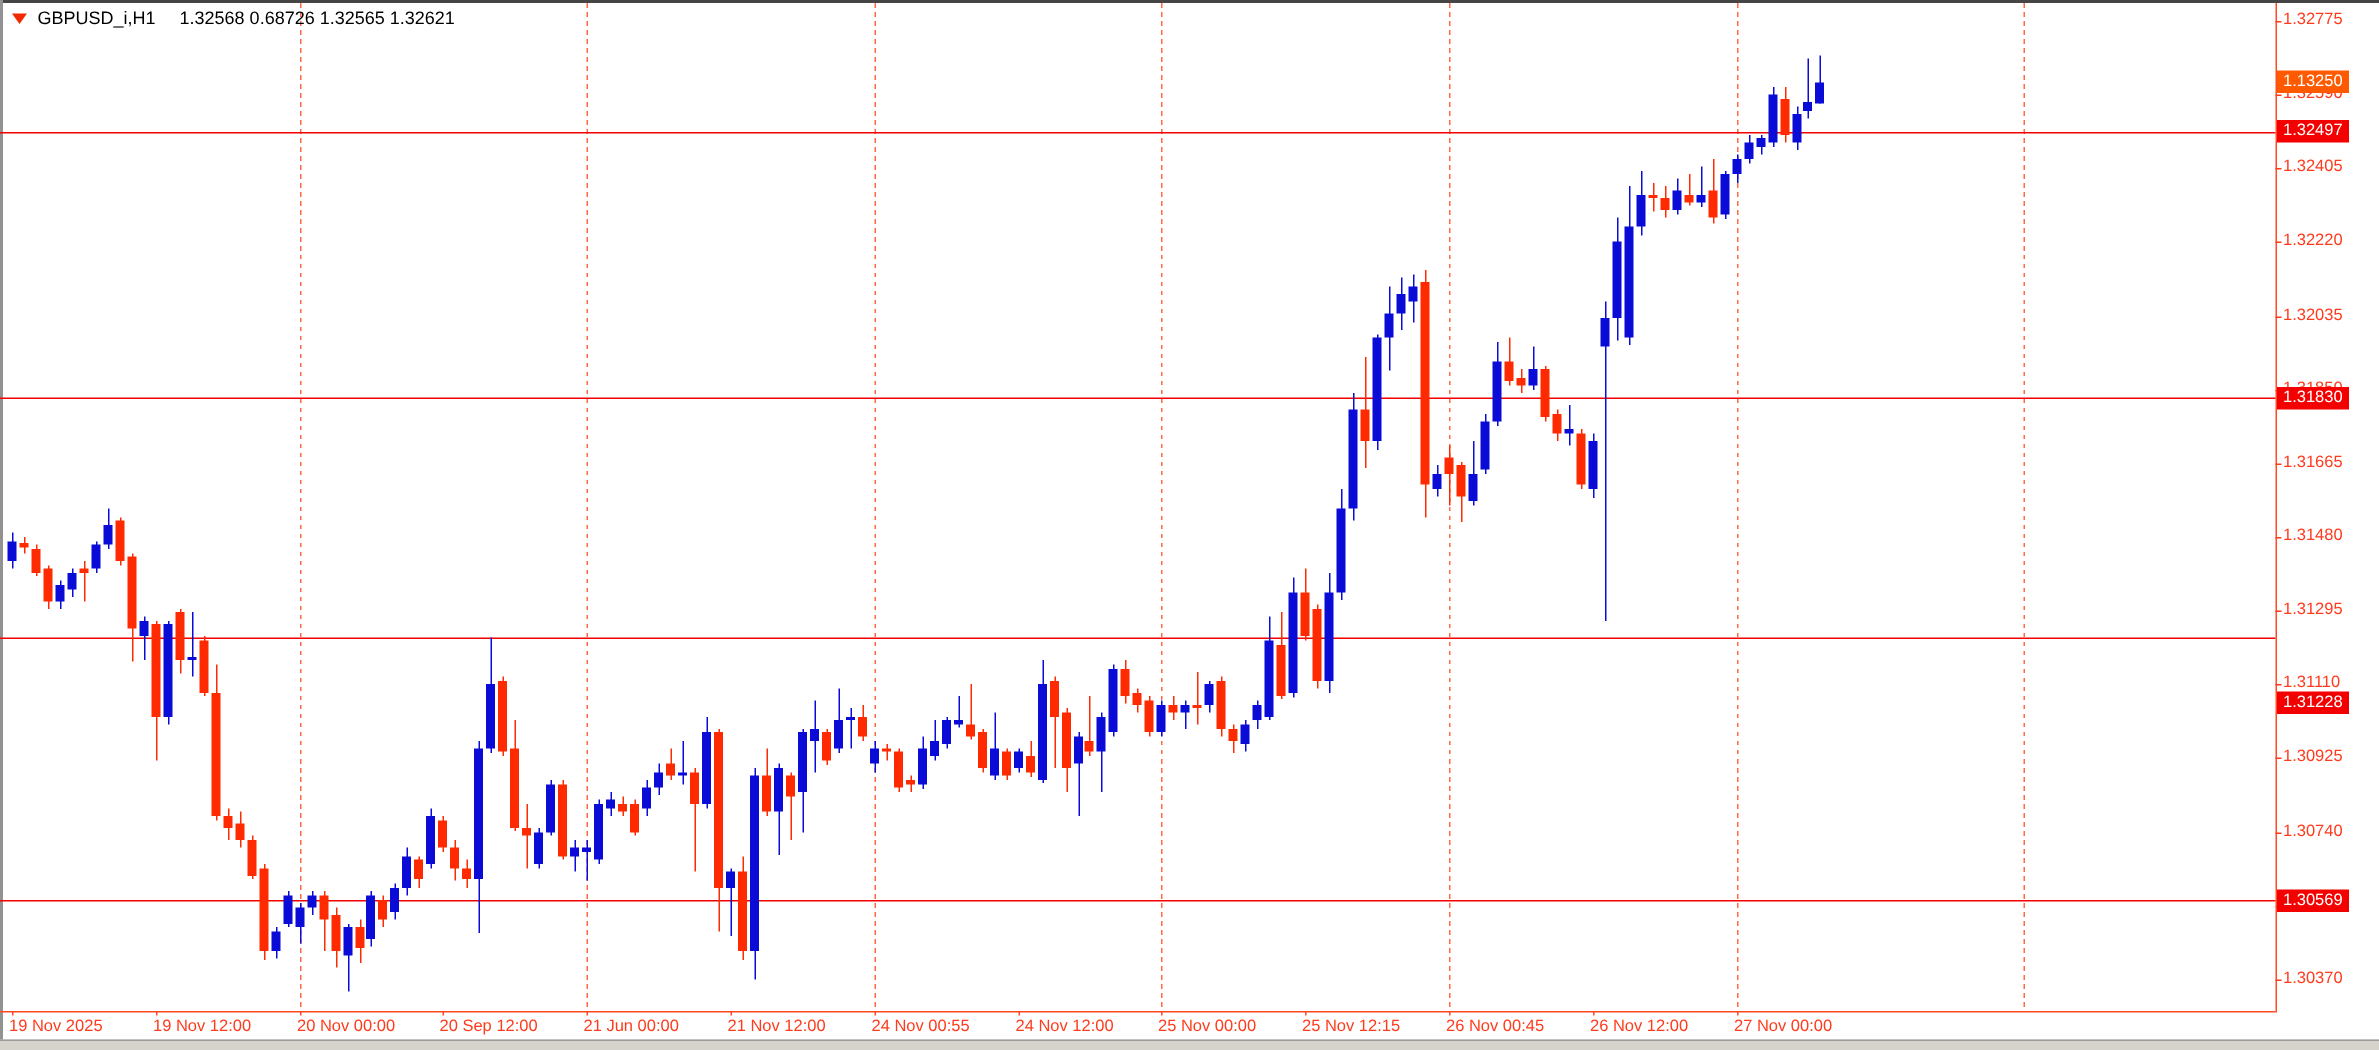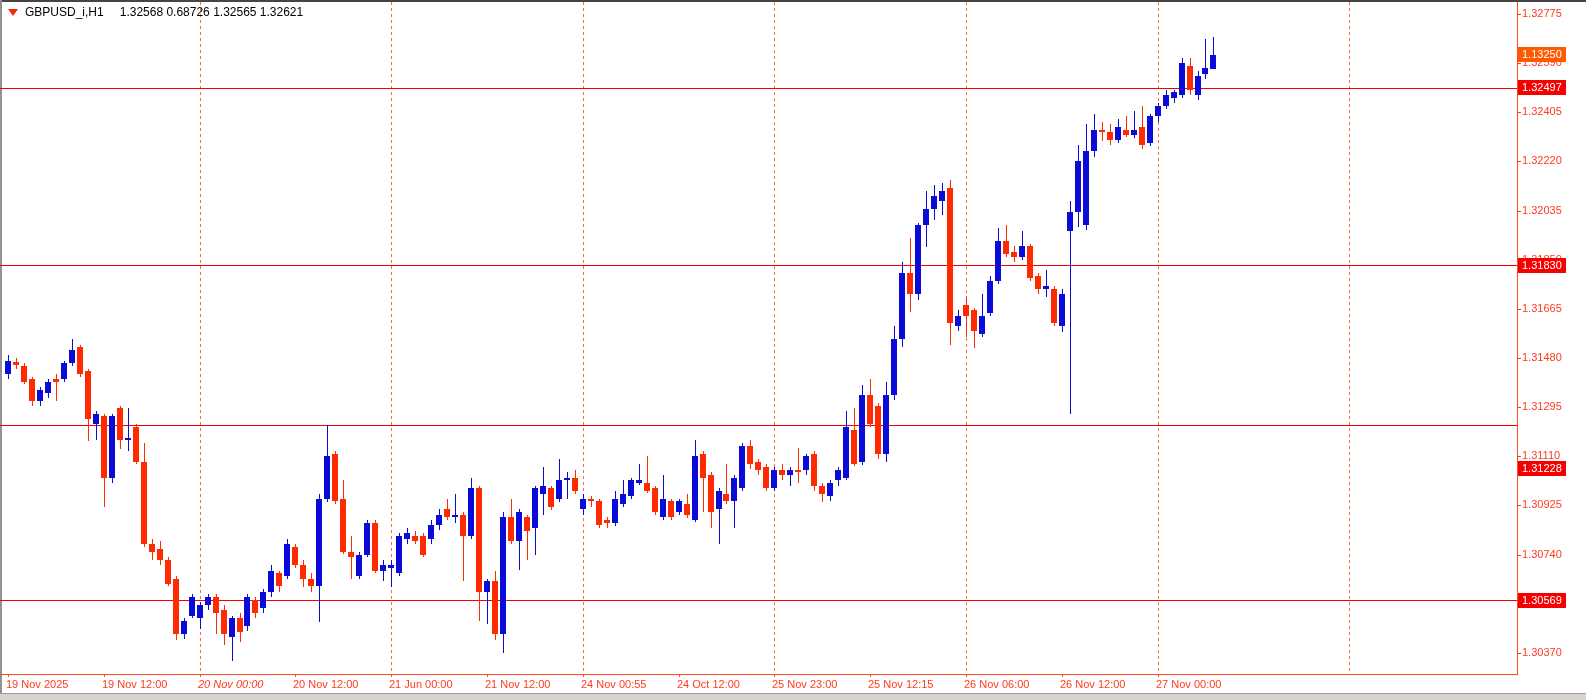"20 Nov 00:00" div.xlab { font-style: italic -> none }
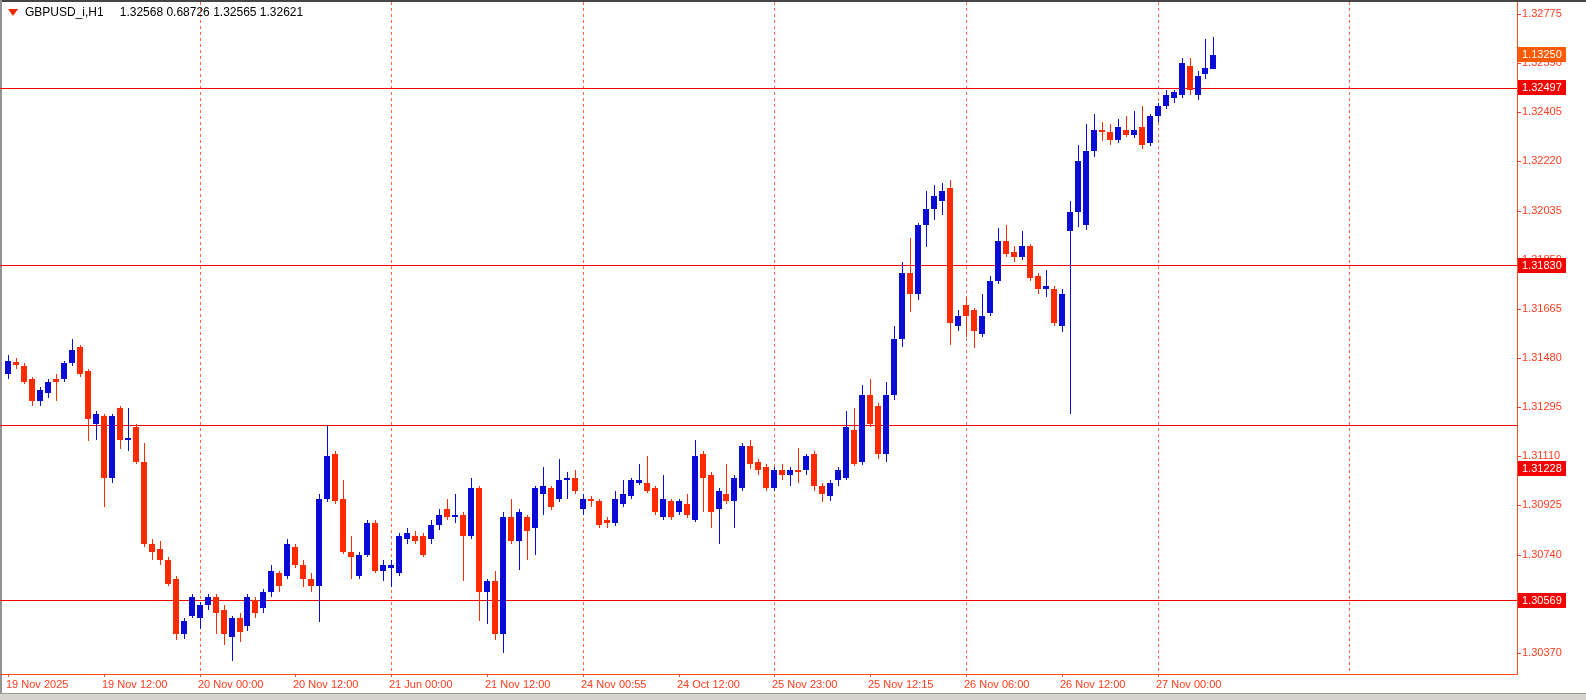"20 Nov 12:00" div.xlab { text: Nov -> Sep }
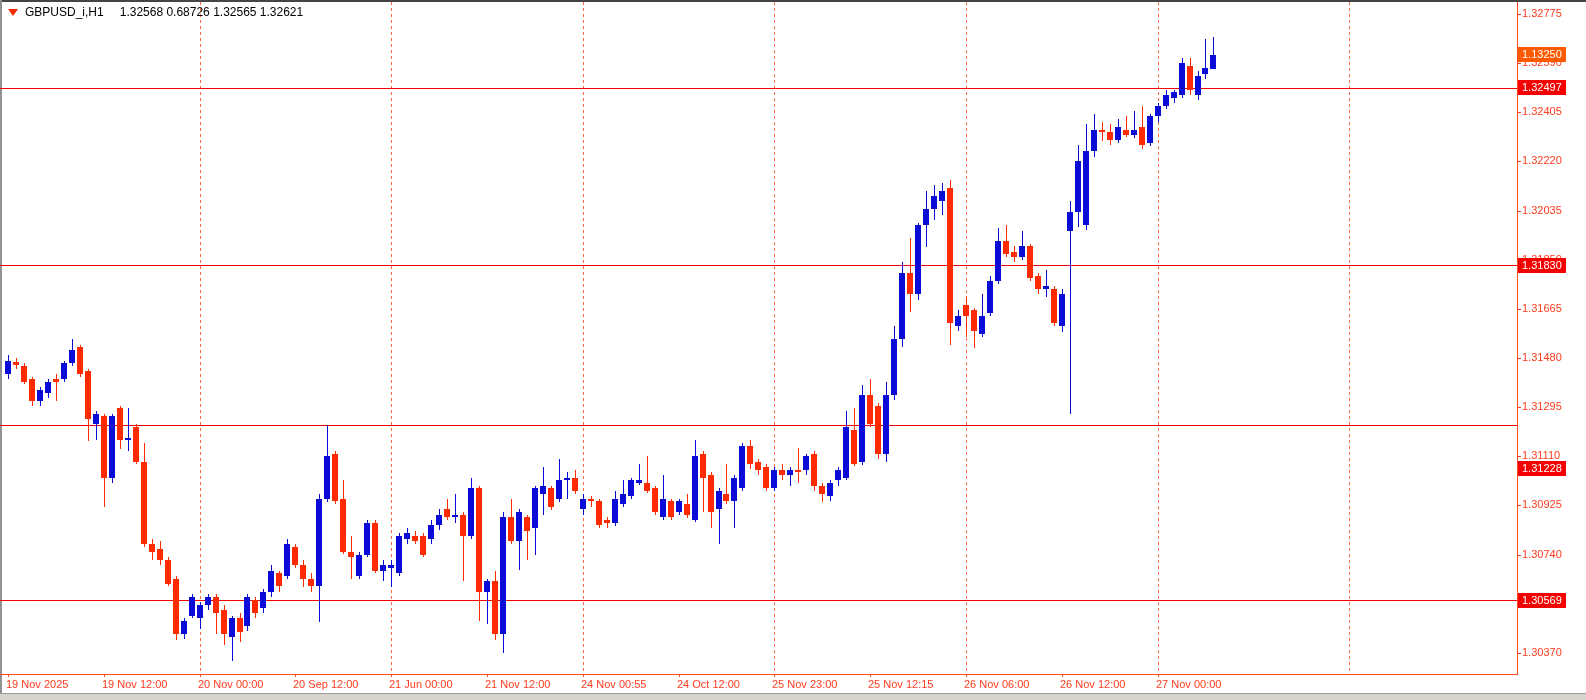"24 Oct 12:00" div.xlab { text: Oct -> Nov }
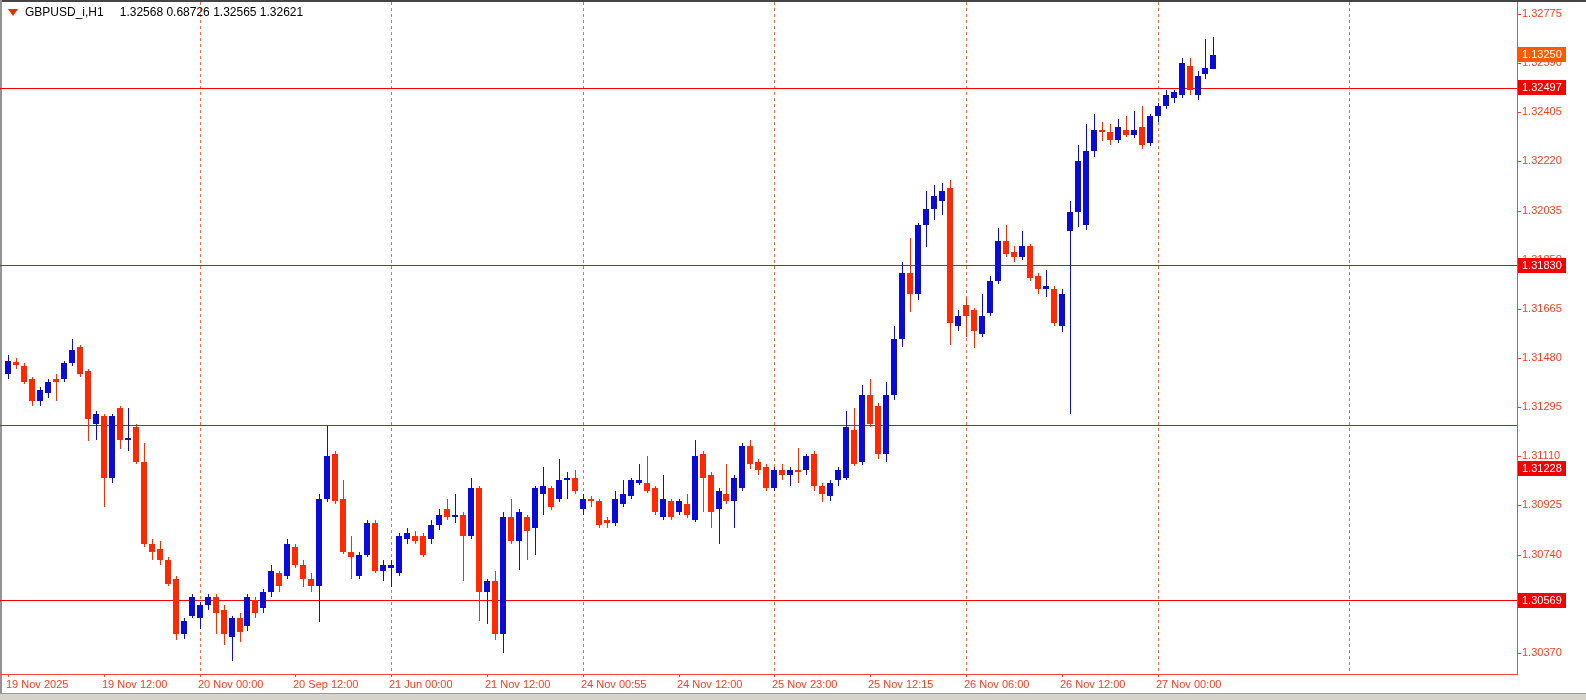"25 Nov 23:00" div.xlab { text: 23:00 -> 00:00 }
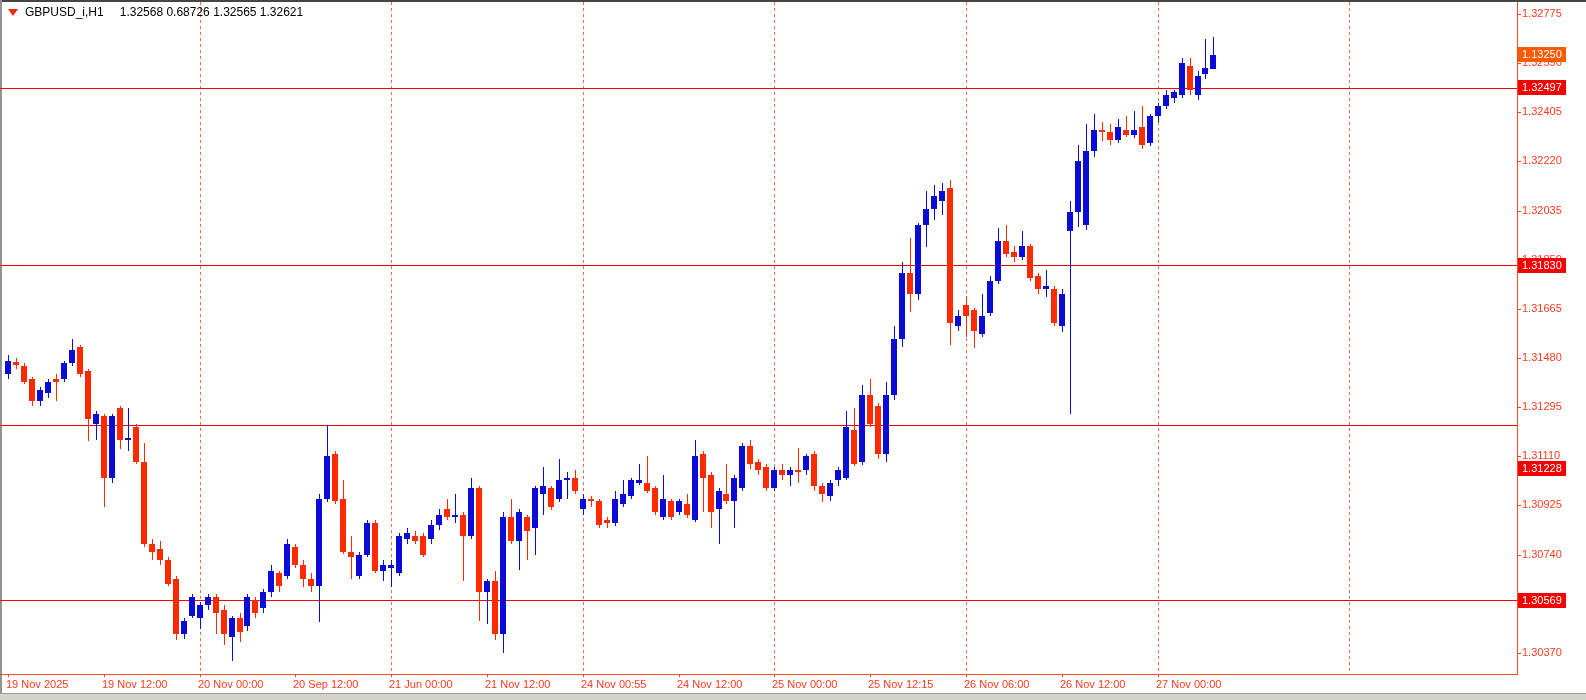"26 Nov 06:00" div.xlab { text: 06:00 -> 00:45 }
